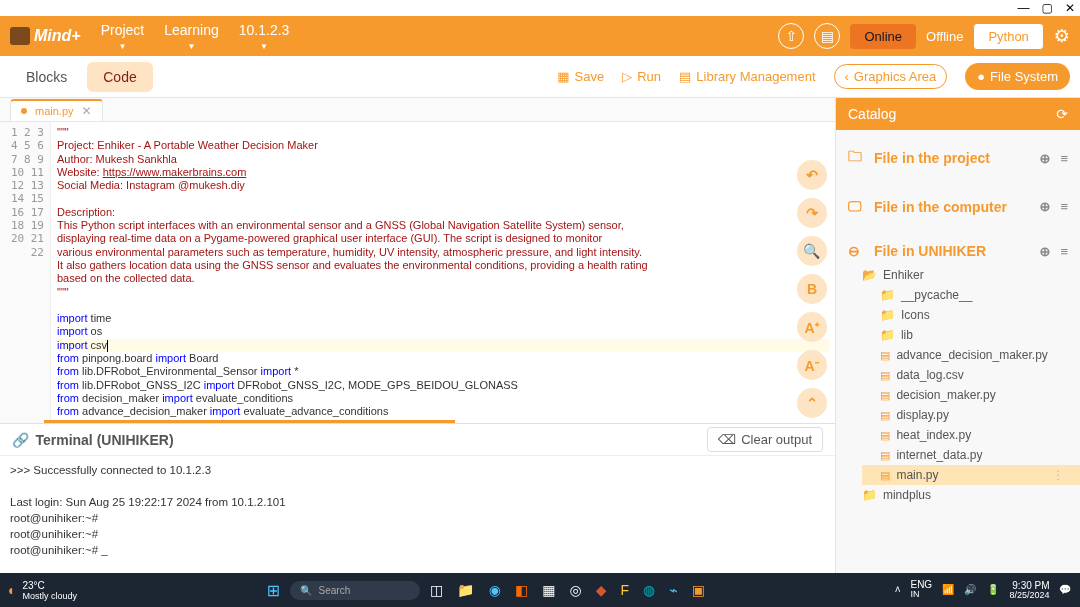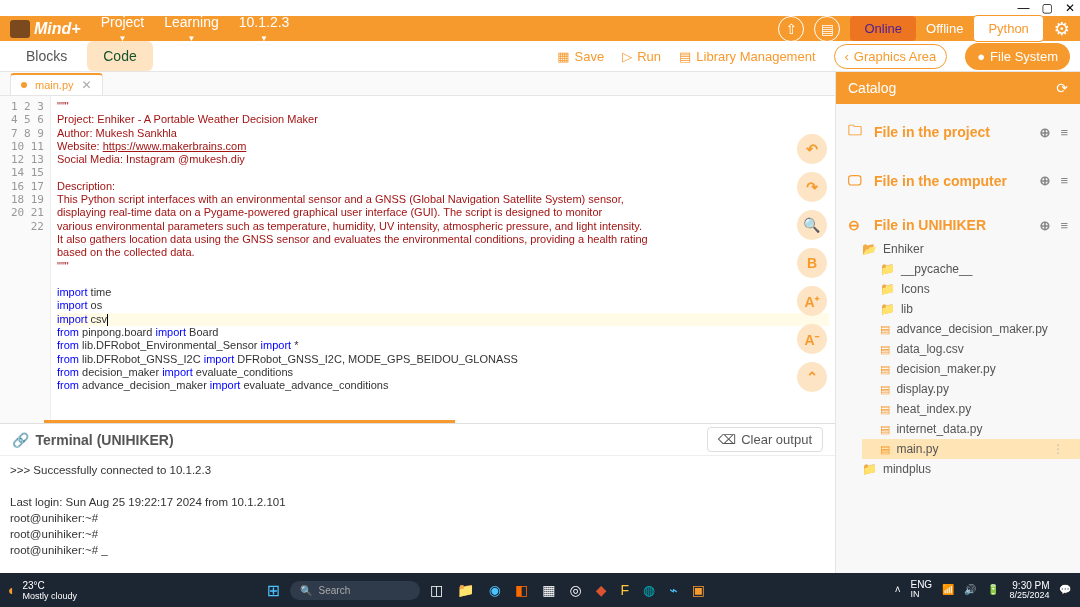"Mind+" .menubar { height: 25px -> 40px }
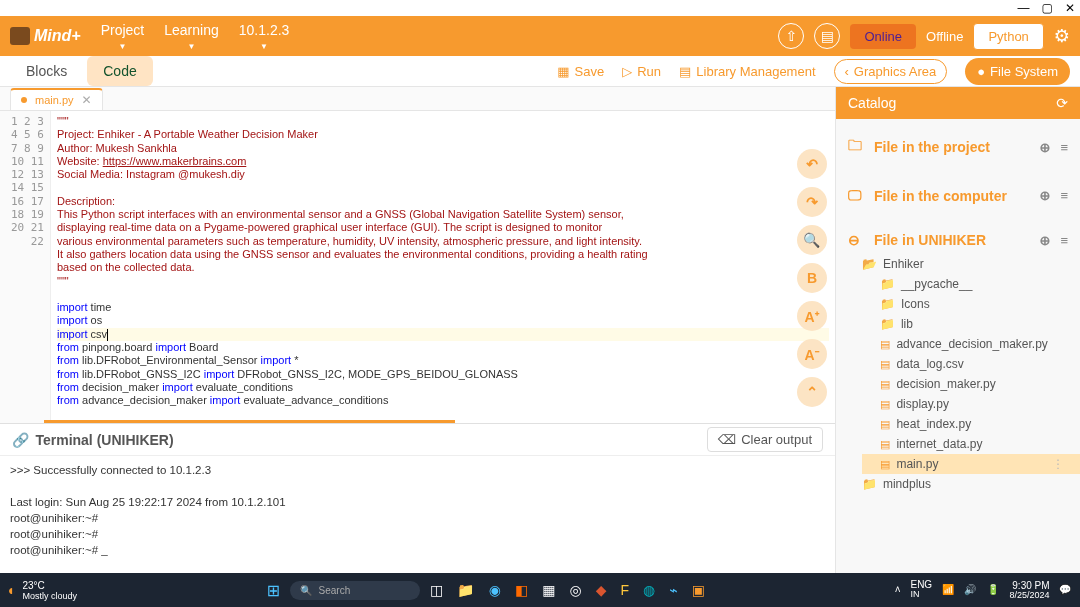"Online" .online-btn { color: #4c1d95 -> #0f172a }
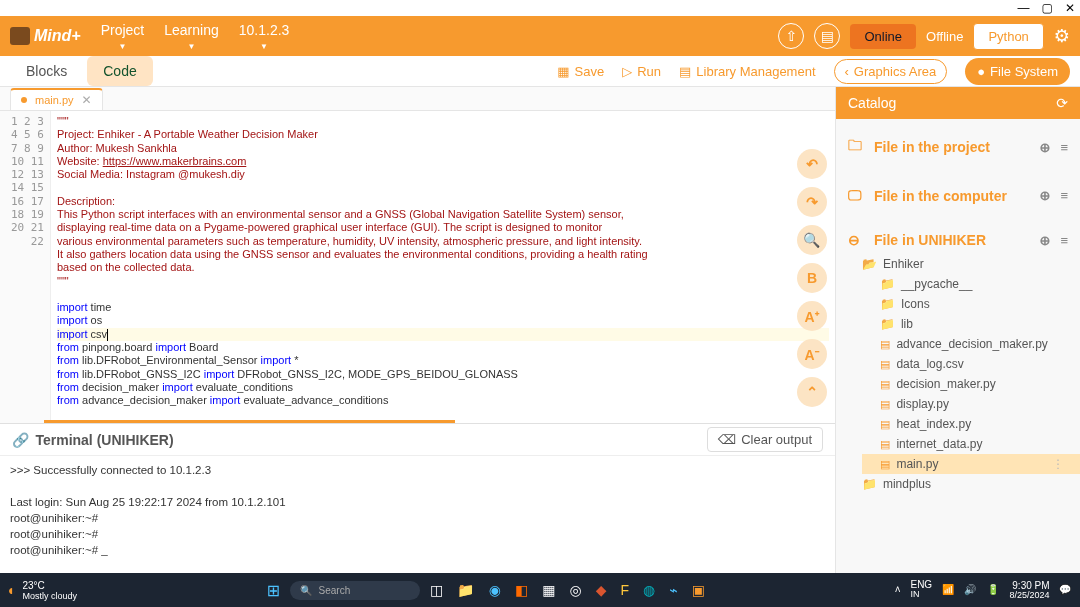"Blocks" .toolbar { height: 31px -> 42px }
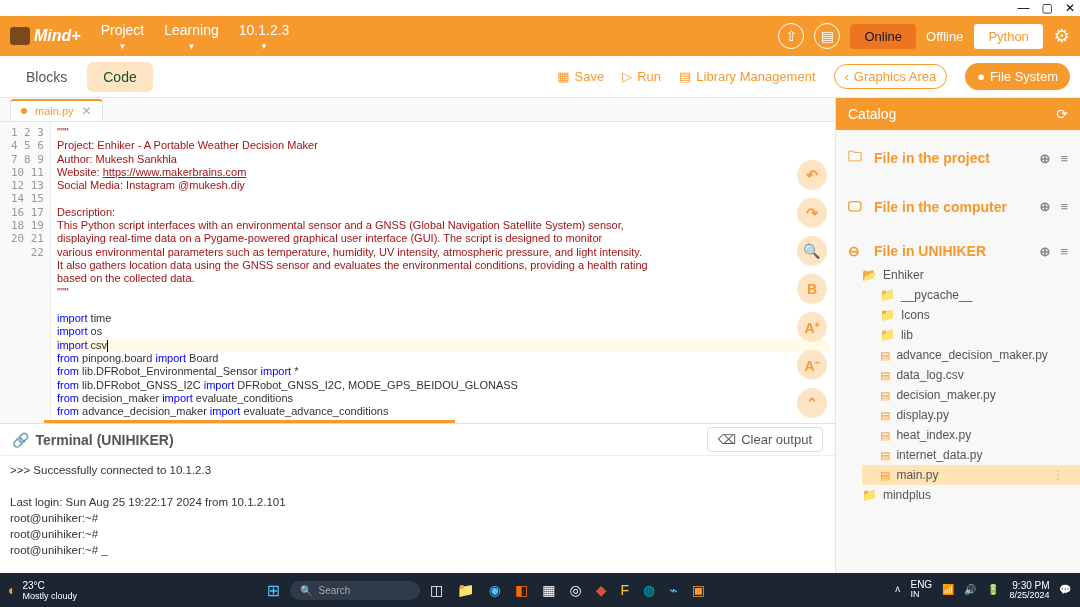"Code" .mode-btn.code { color: #14532d -> #7f1d1d }
